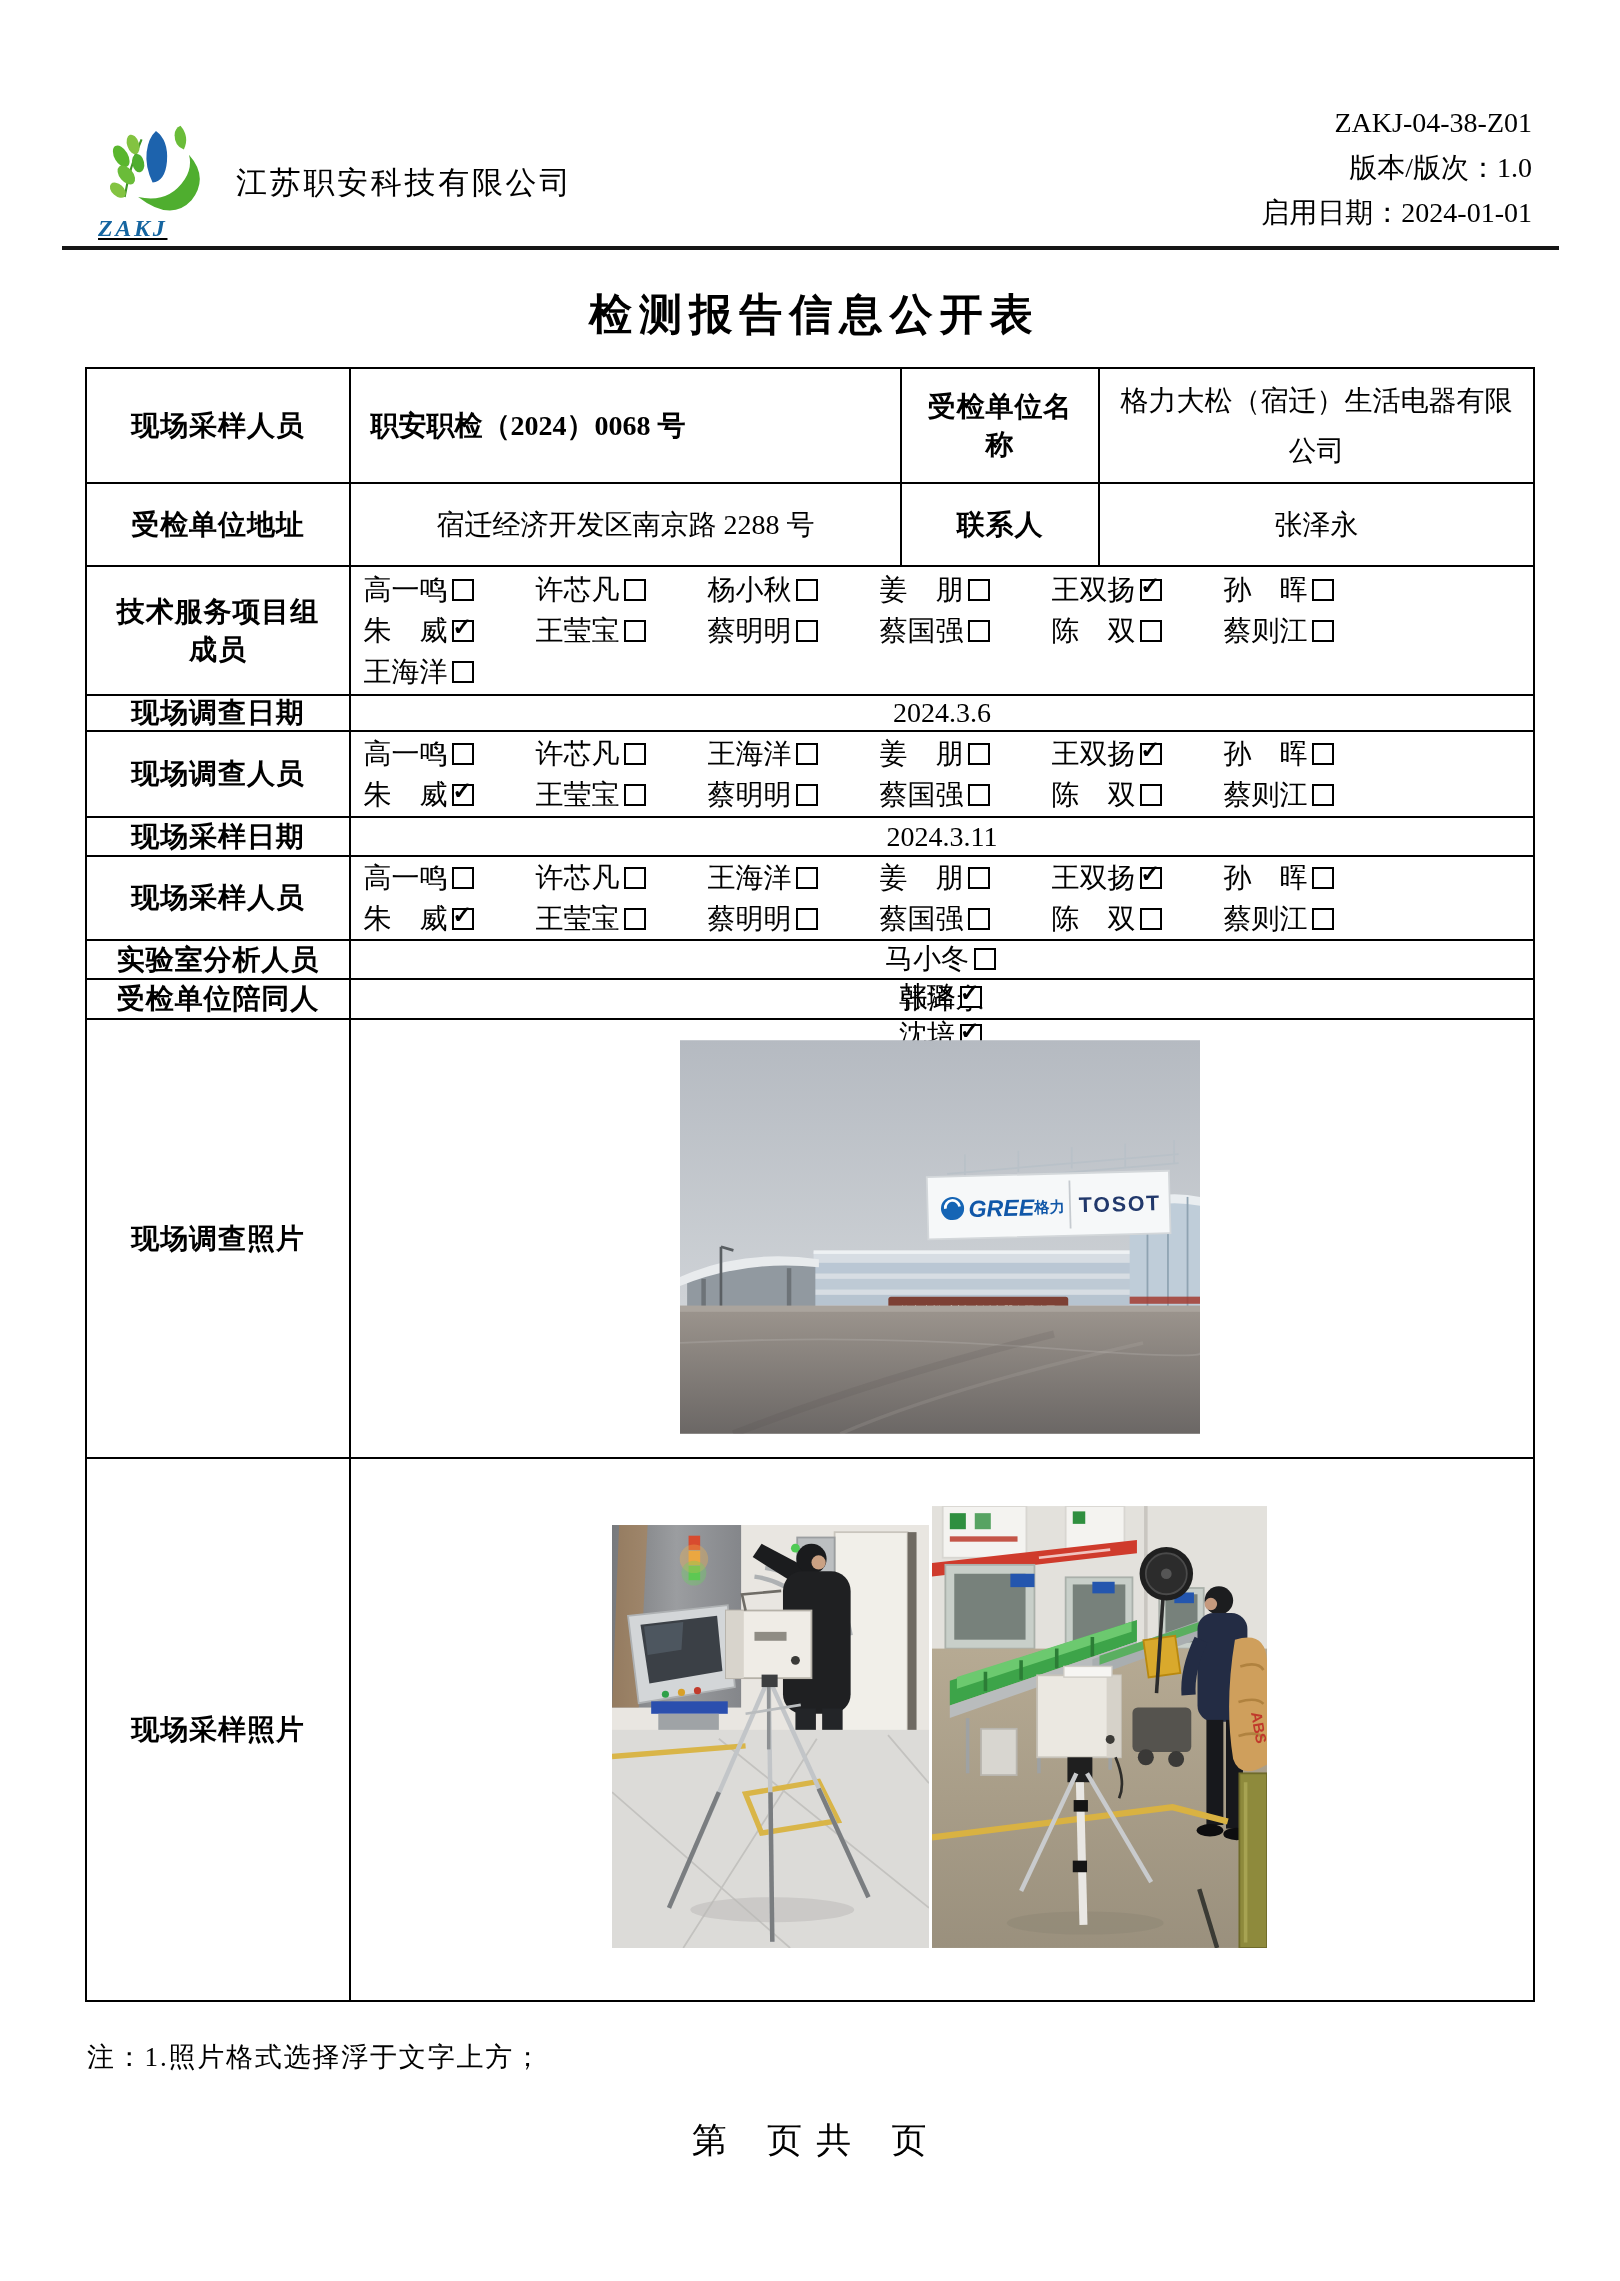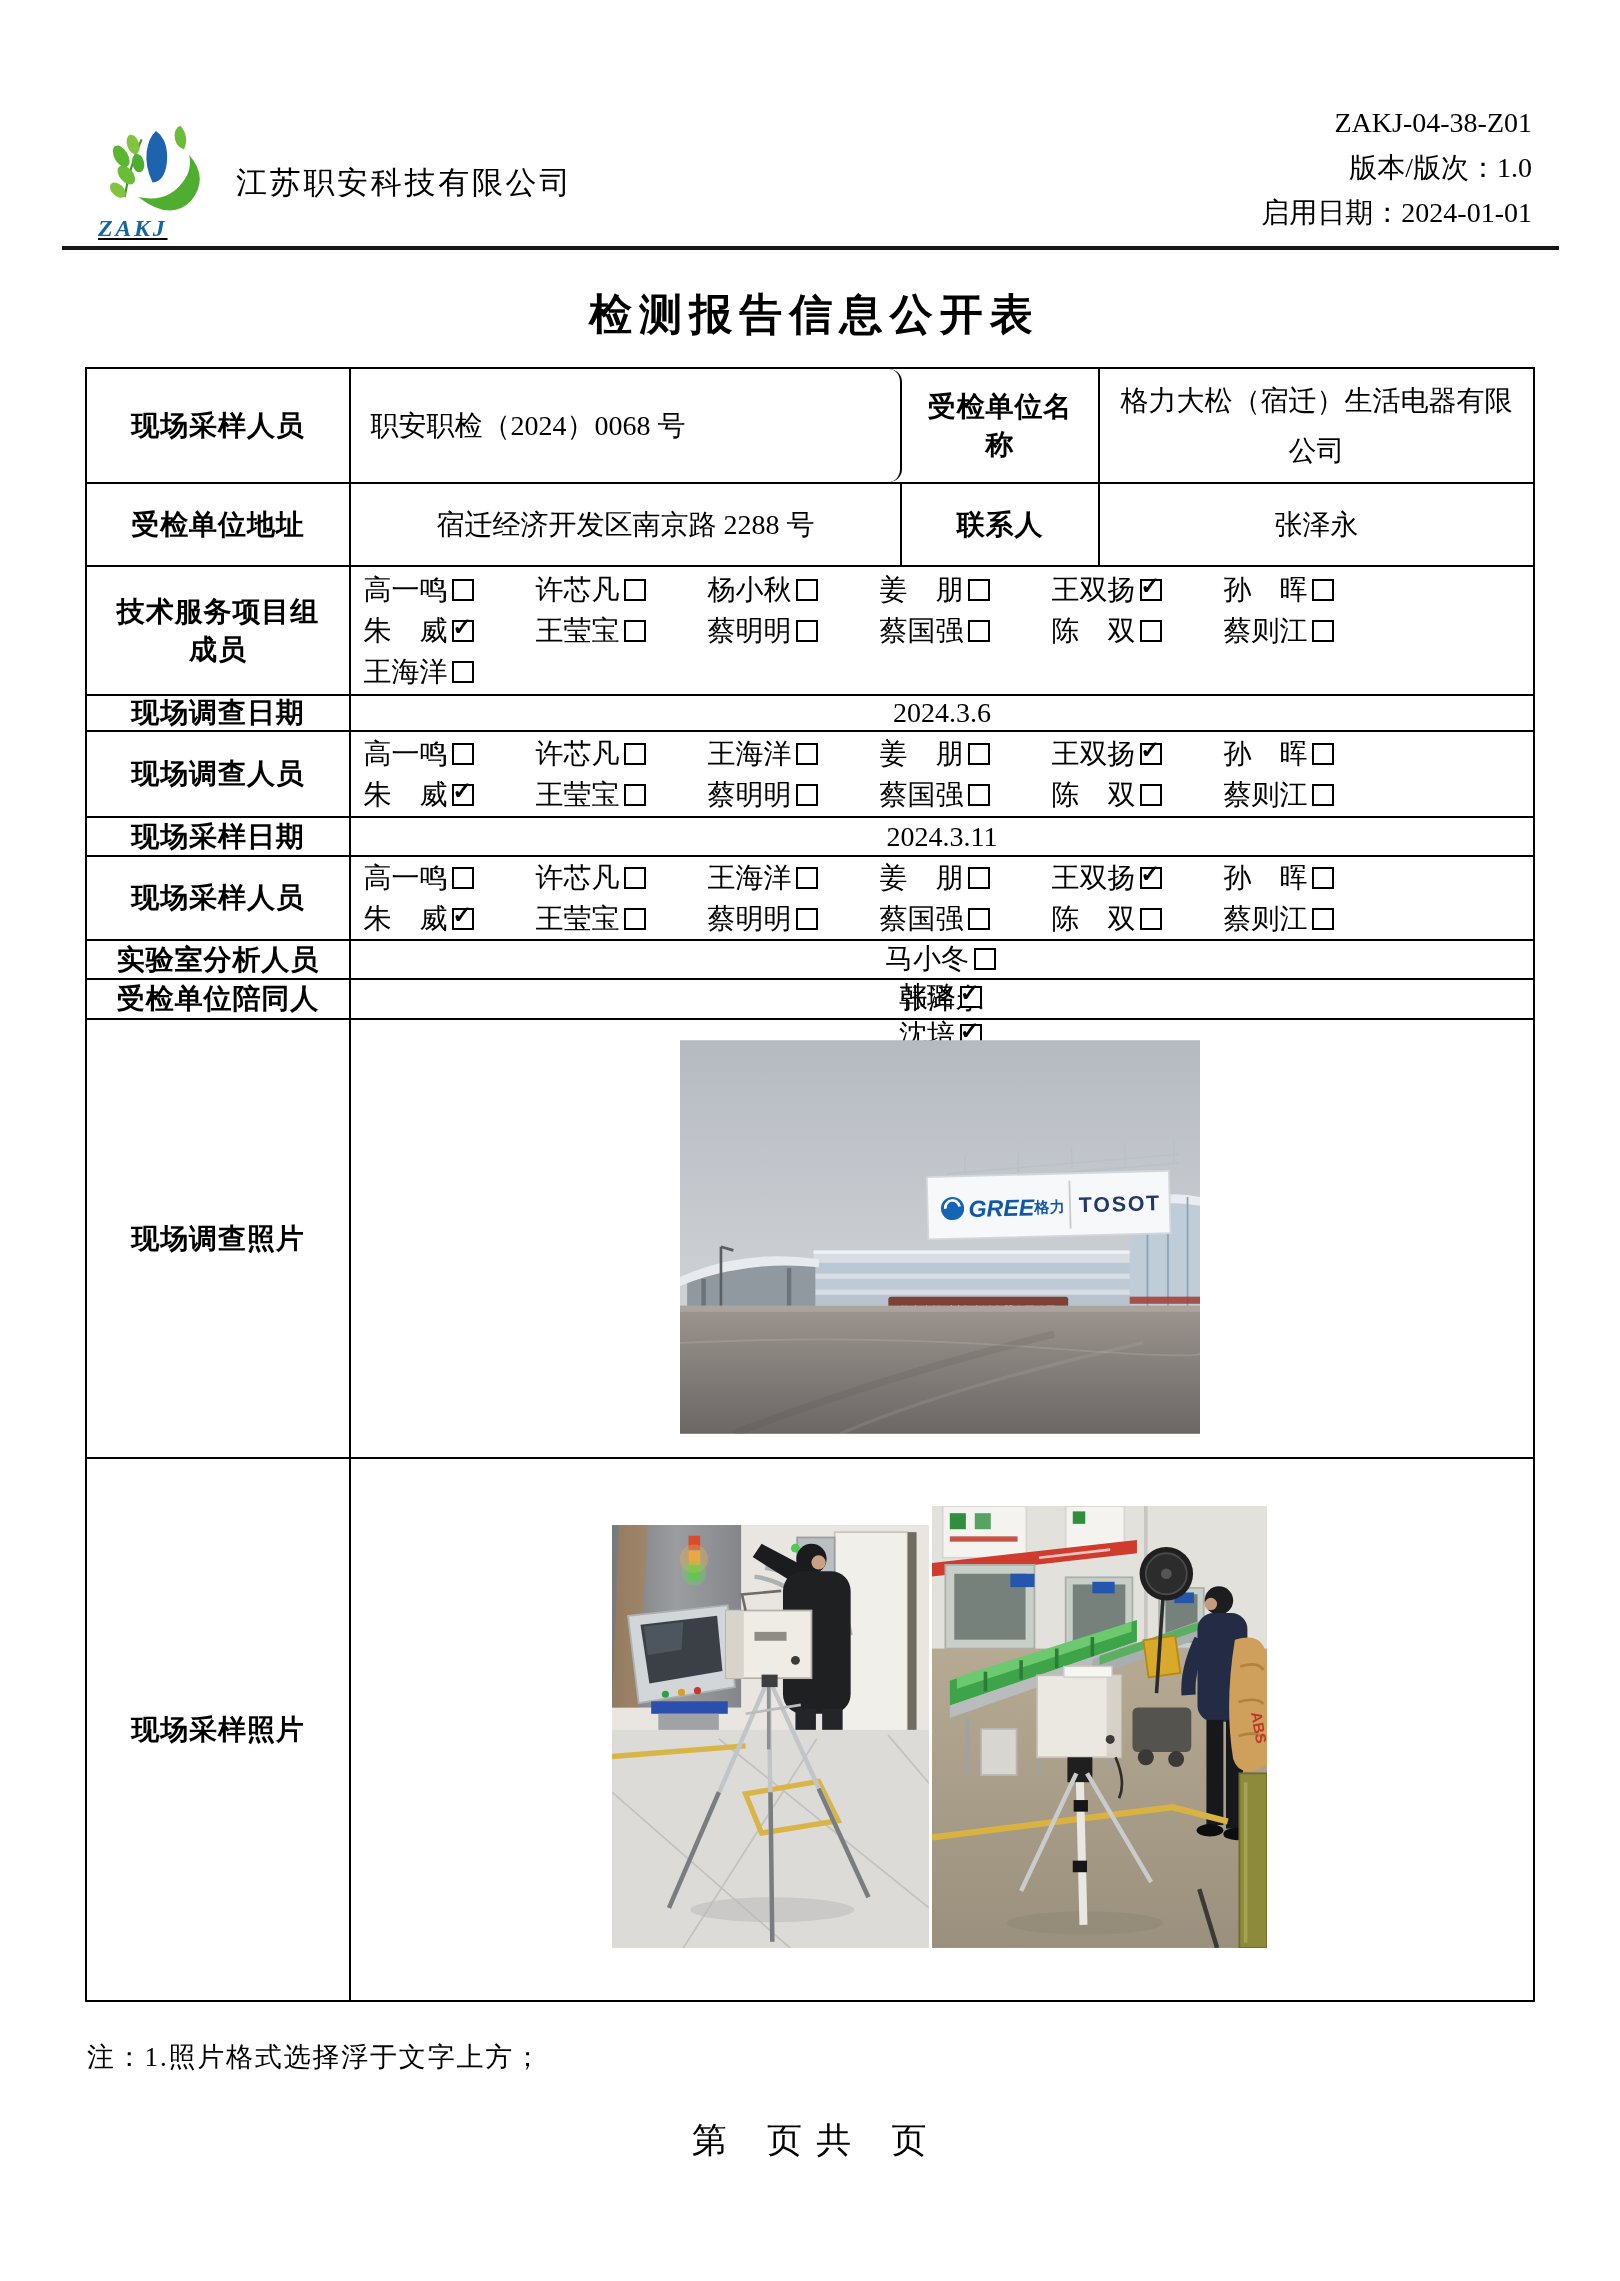"职安职检（2024）0068 号" .val.bold { border-radius: 13px -> none; font-weight: normal -> bold }
